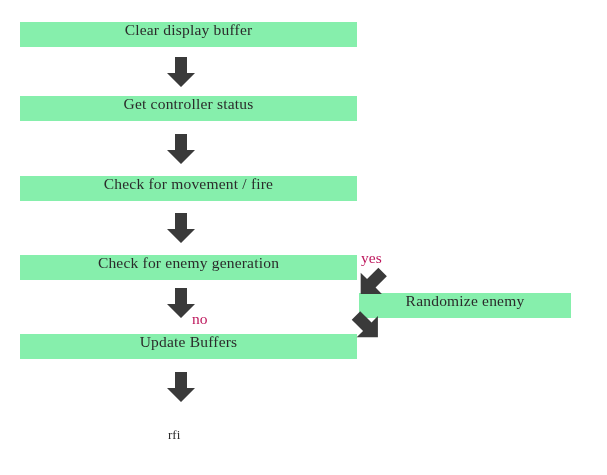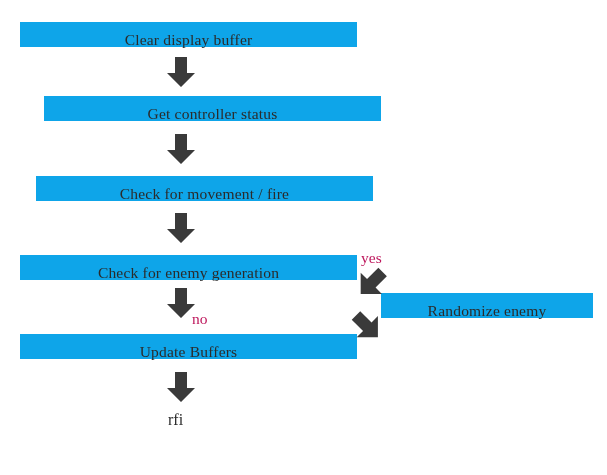"Clear display buffer" .node-box { align-items: flex-end -> flex-start; background: #0ea5e9 -> #86efac }
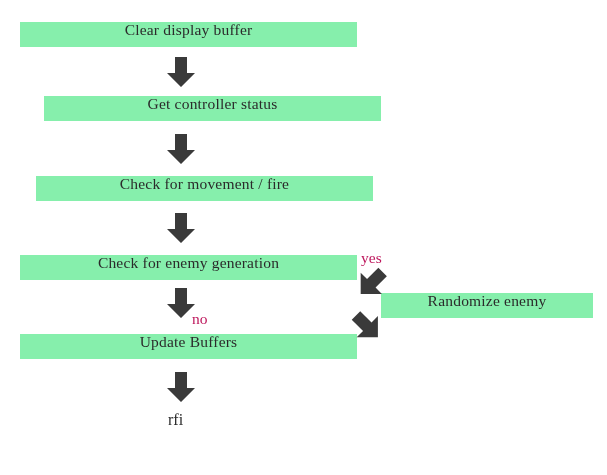"Get controller status" #box-get-controller-status { margin-left: 24px -> none }
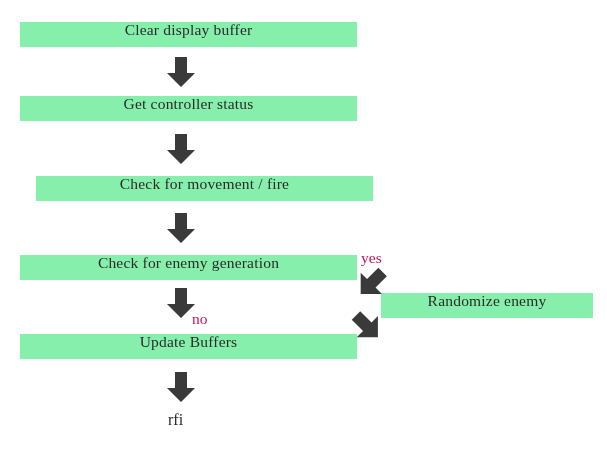"Check for movement / fire" #box-check-movement-fire { left: 36px -> 20px }
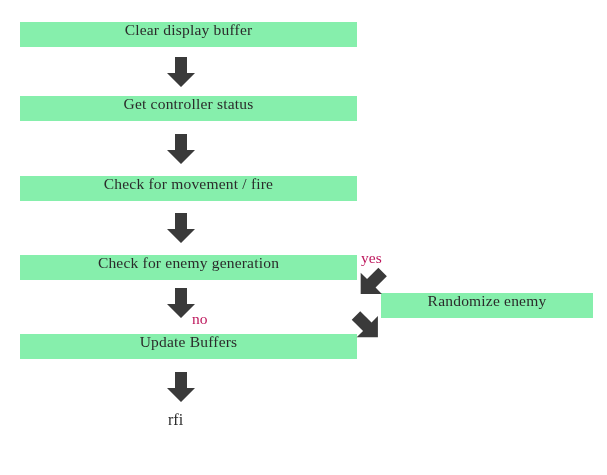"Randomize enemy" #box-randomize-enemy { left: 381px -> 359px }
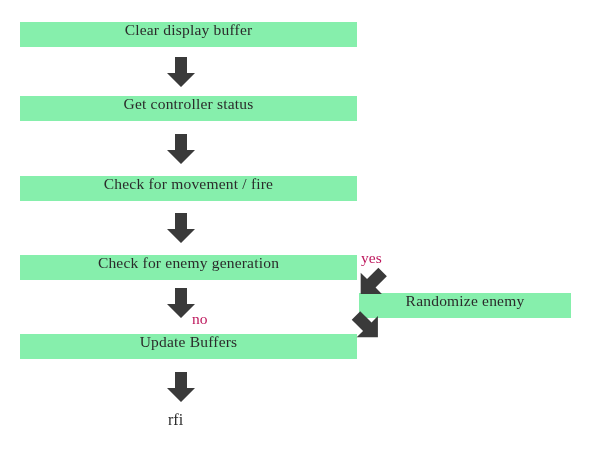"rfi" .terminal-label { font-size: 16px -> 13px; margin-top: none -> 16px }
